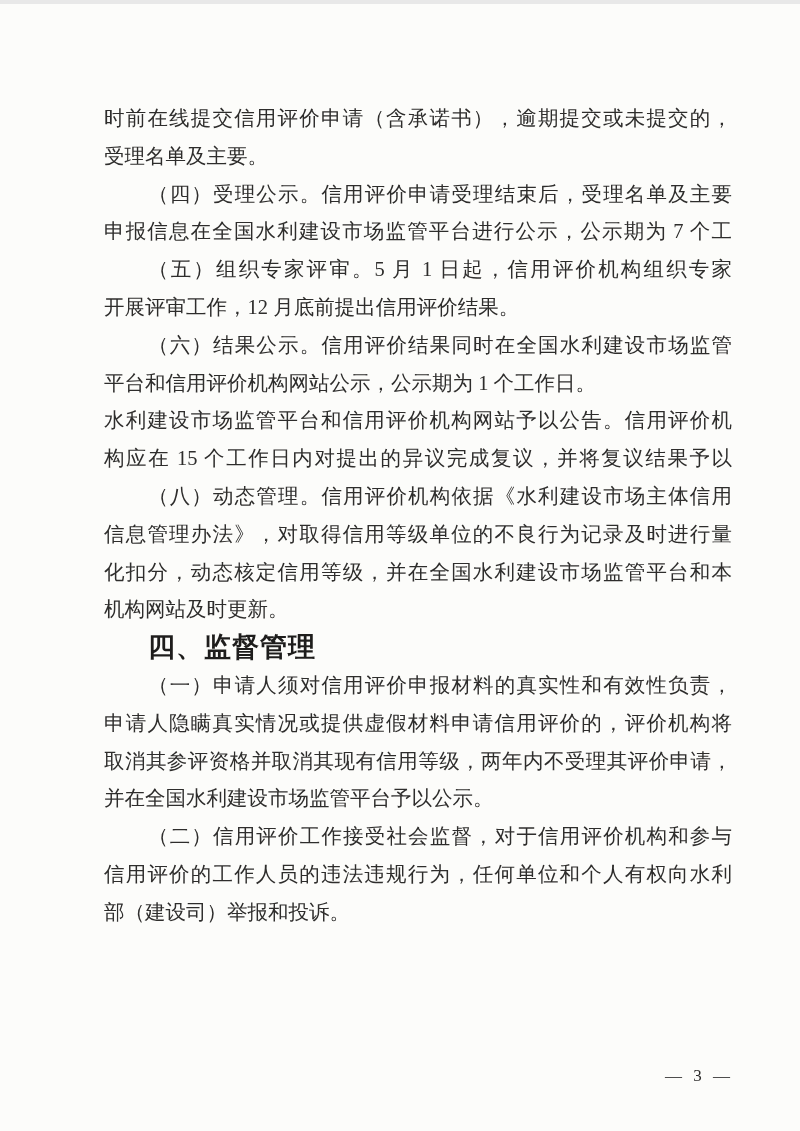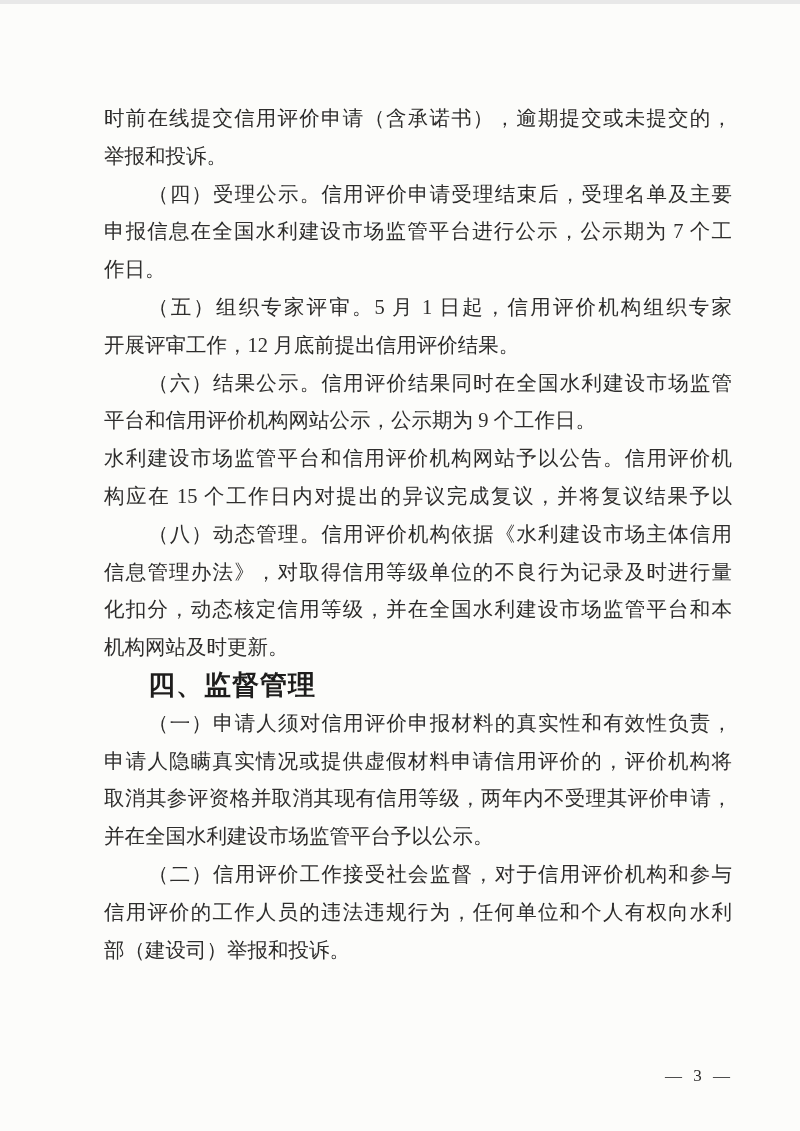"举报和投诉。" div.line { text: 举报和投诉 -> 受理名单及主要 }
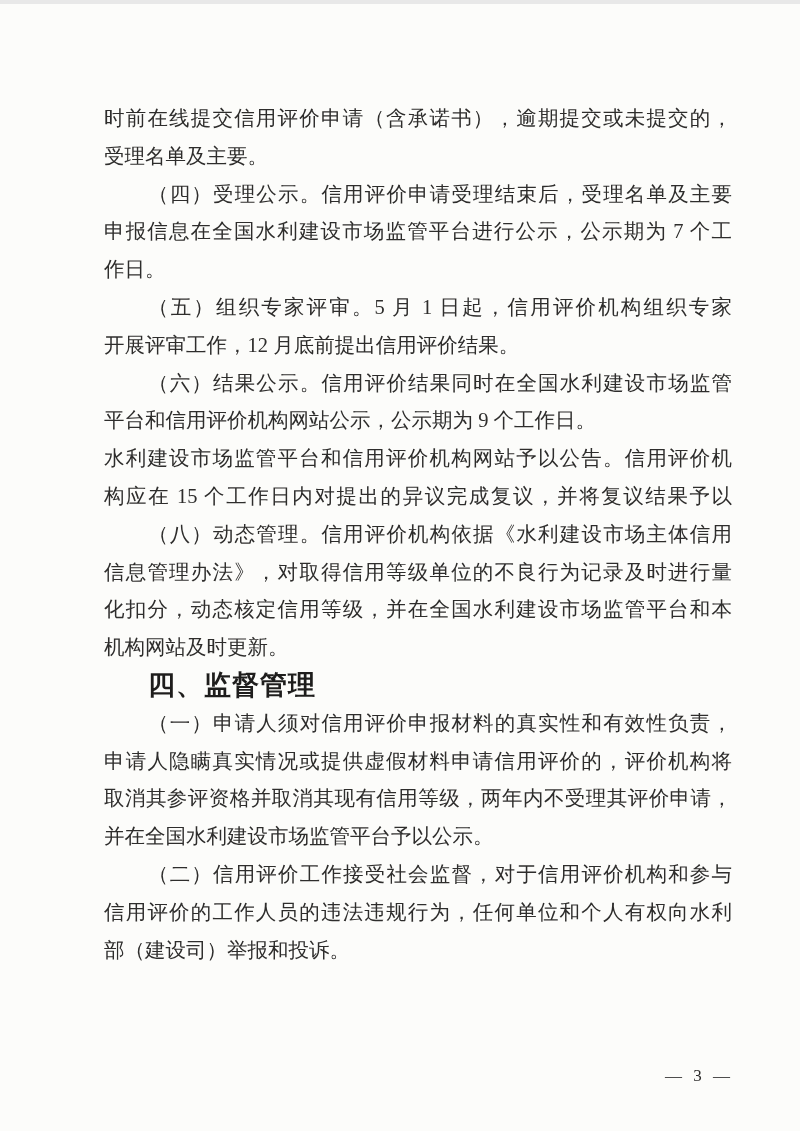"作日。" div.line { html: <div>作日。</div> -> none }
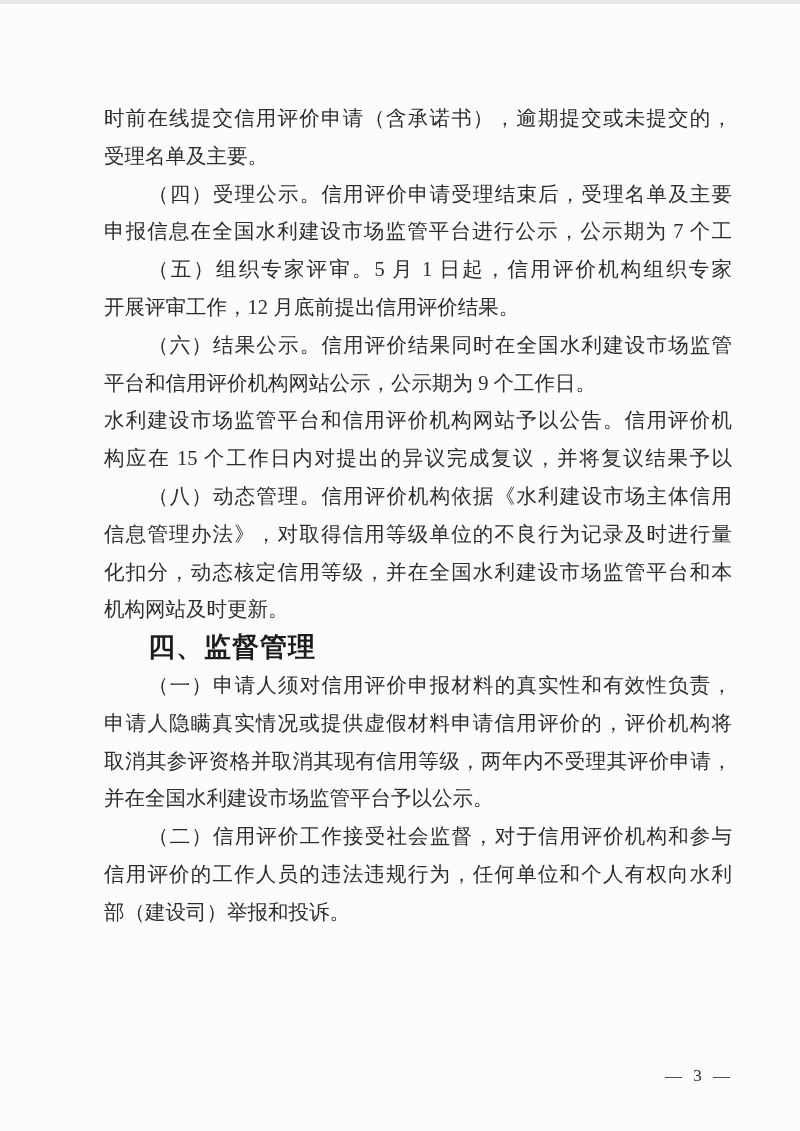"平台和信用评价机构网站公示，公示期为 9 个工作日。" div.line { text: 9 -> 1 }
